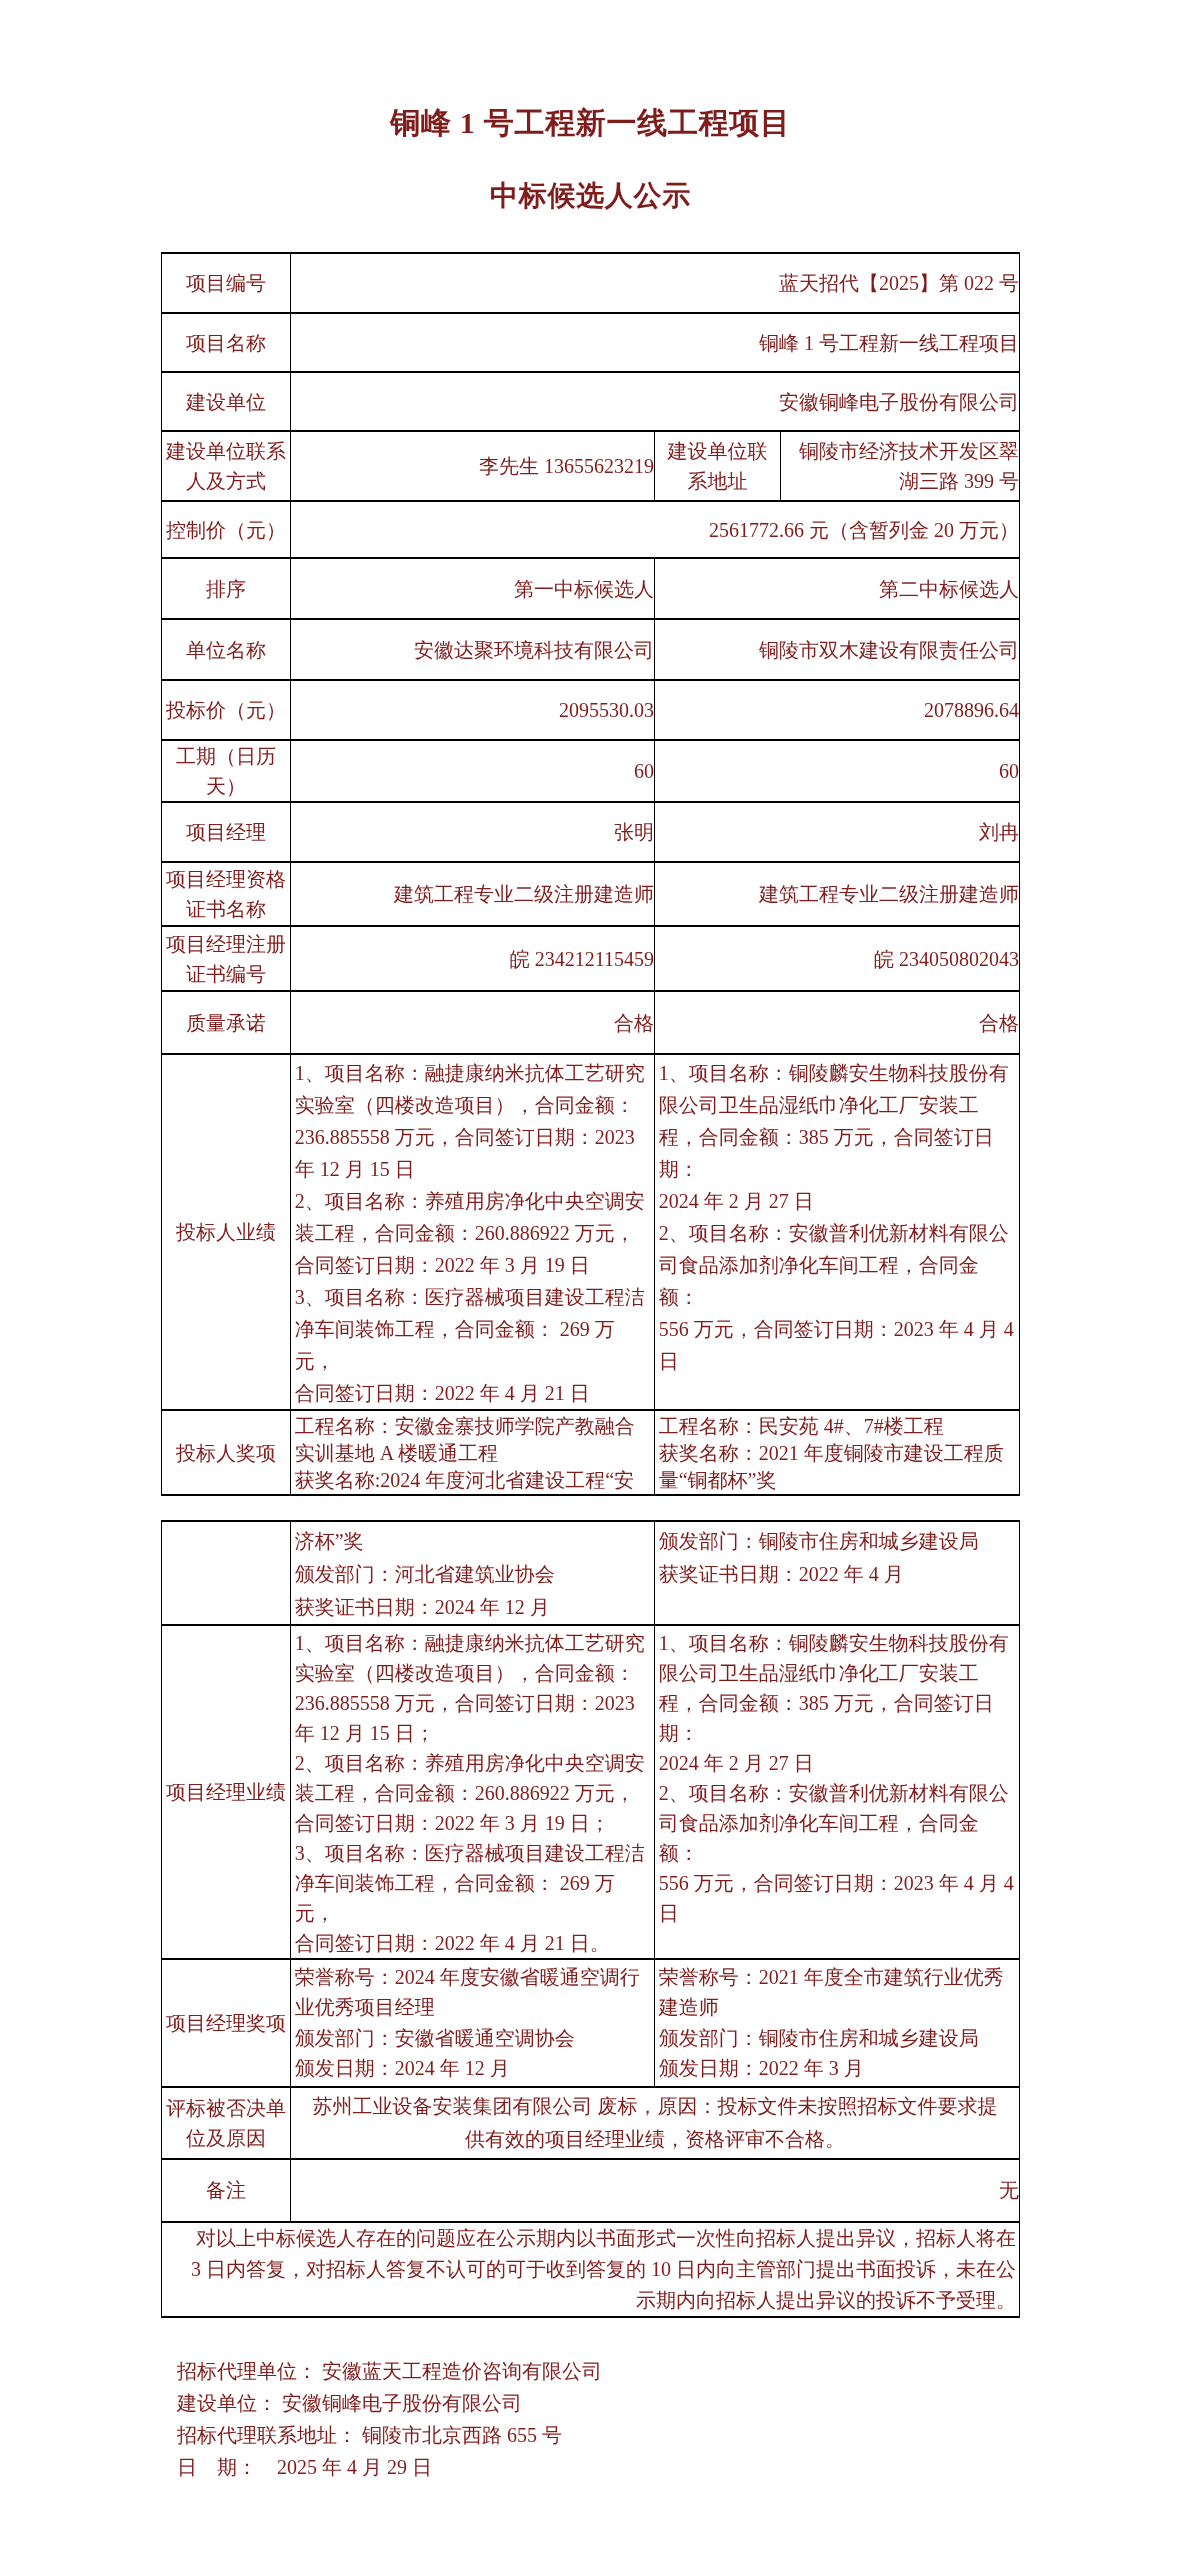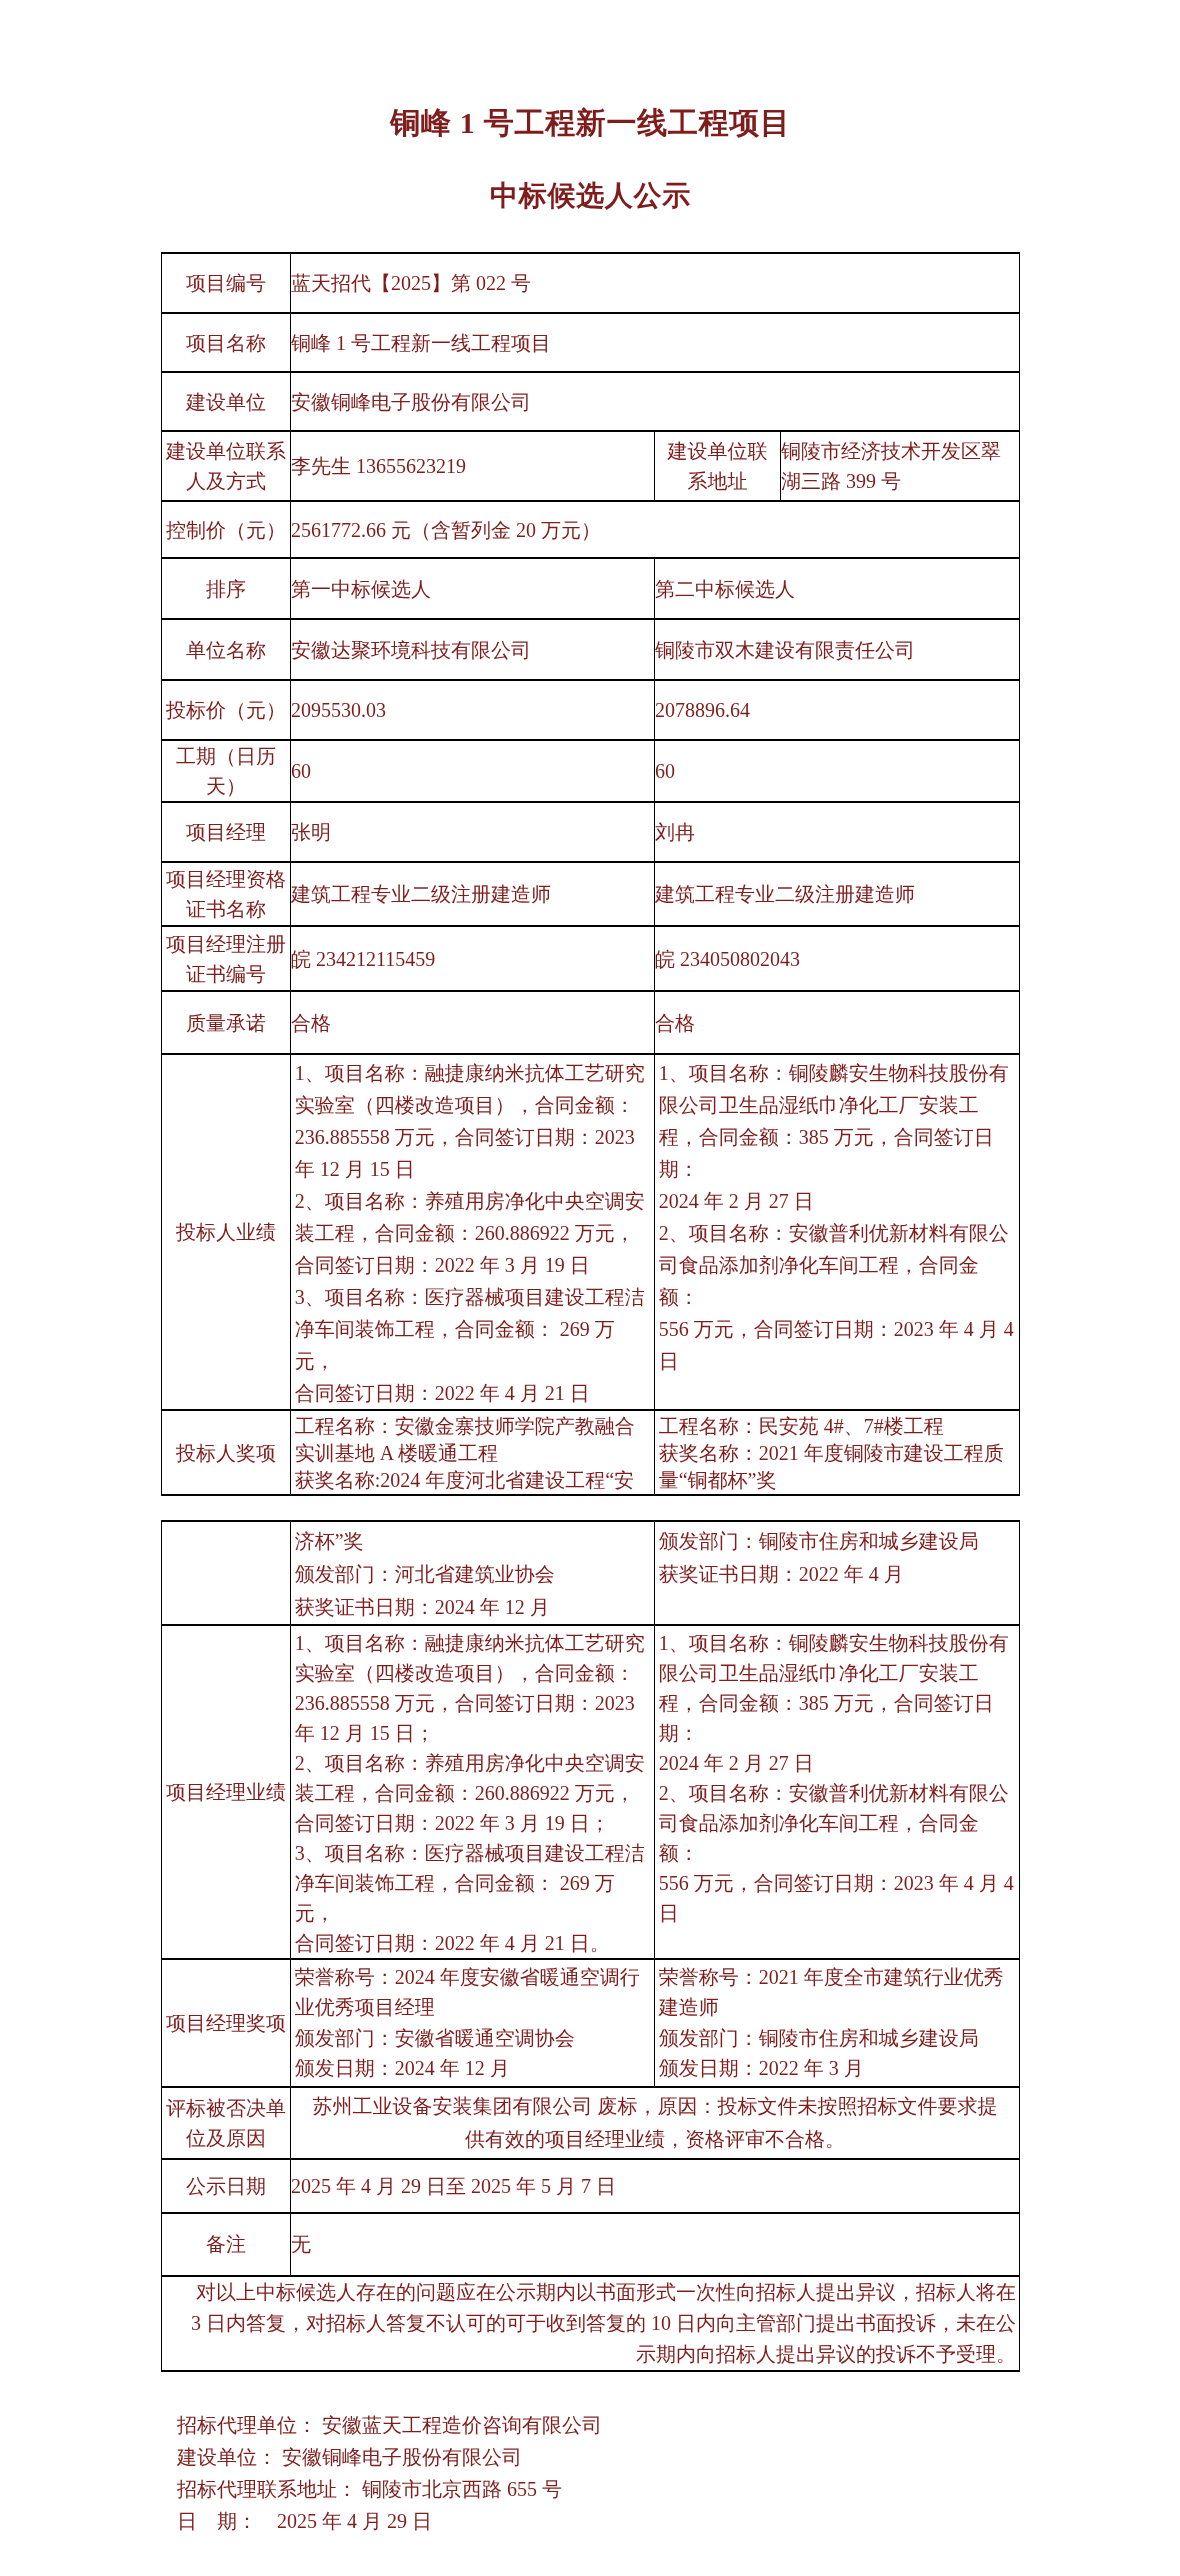"蓝天招代【2025】第 022 号" td.val { text-align: left -> right }
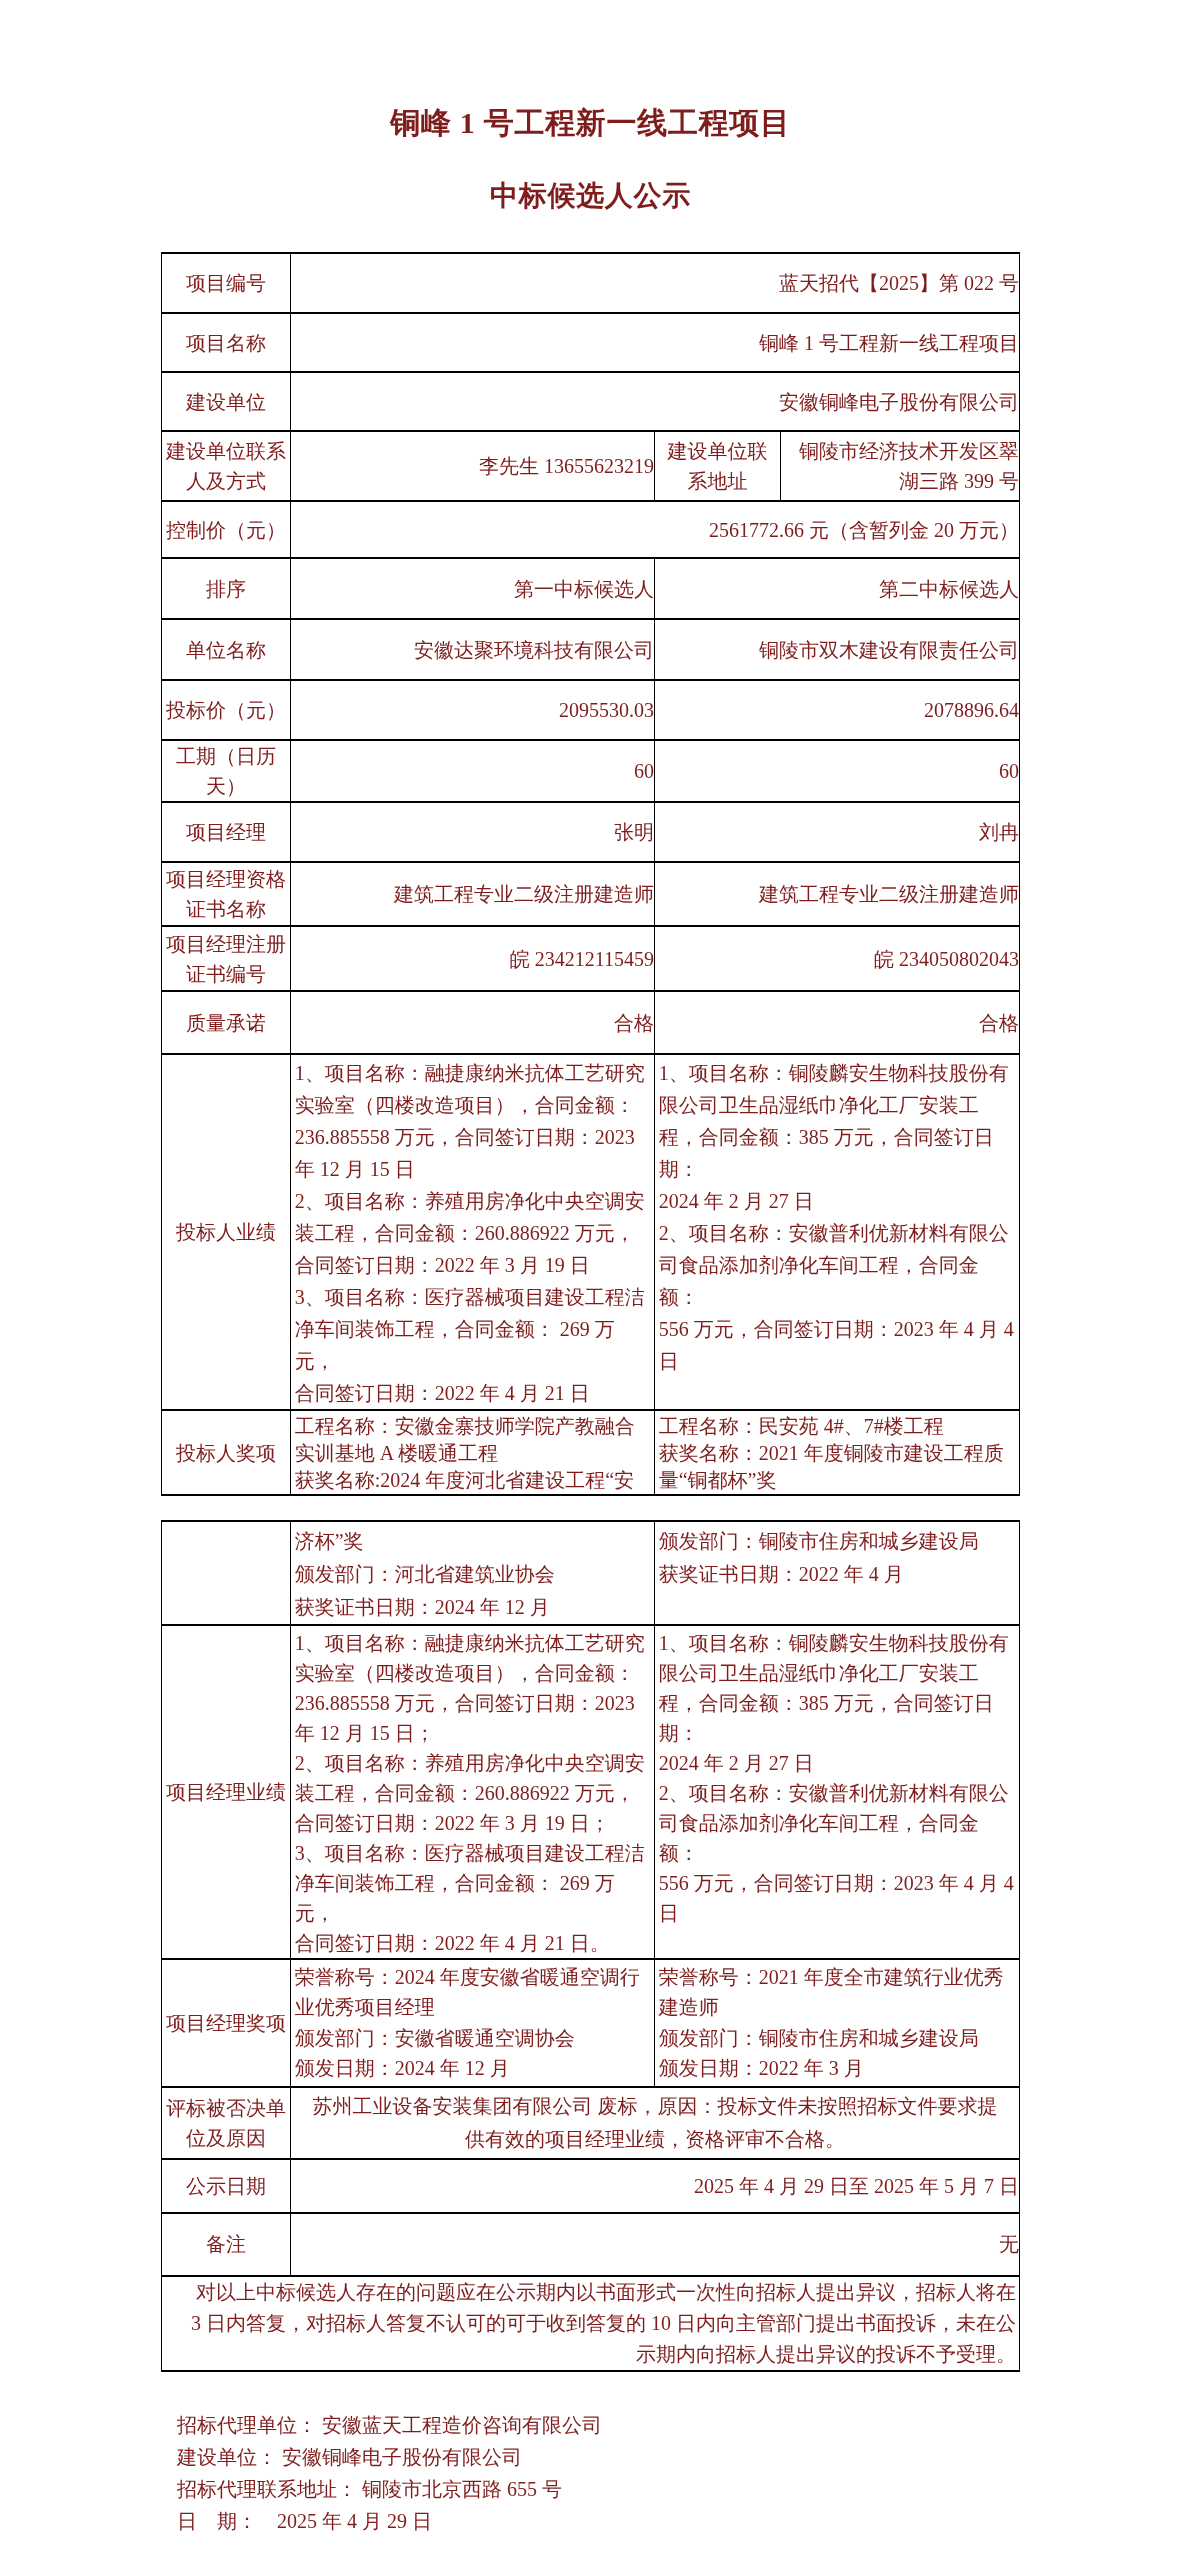"公示日期" tr { html: <tr> <td>公示日期</td> <td>2025 年 4 月 29 日至 2025 年 5 月 7 日</td> </tr> -> none }
